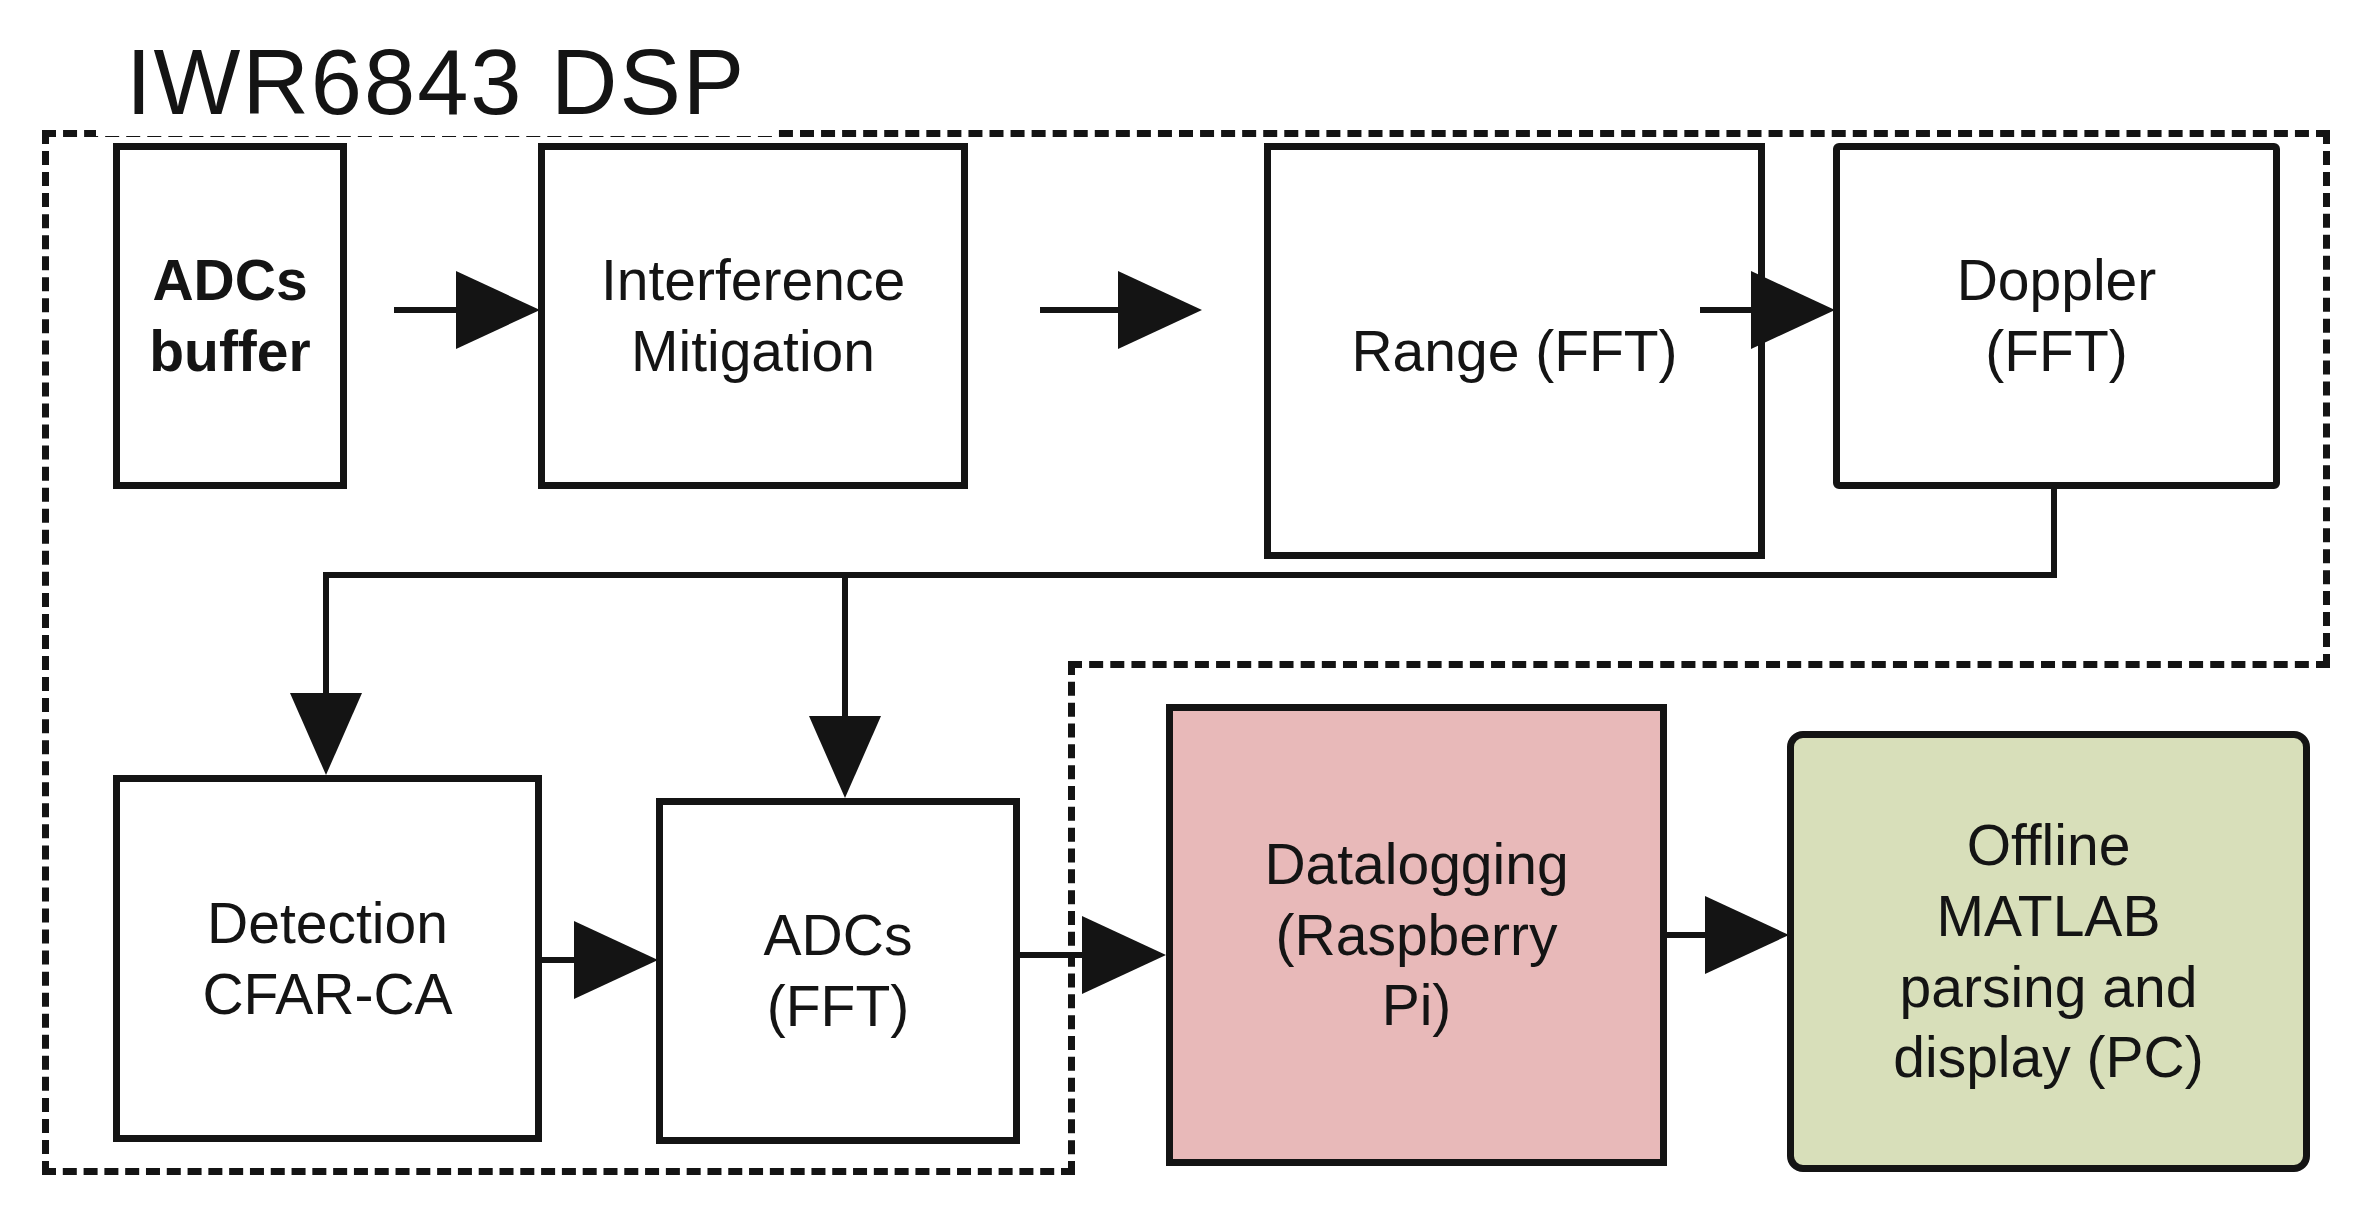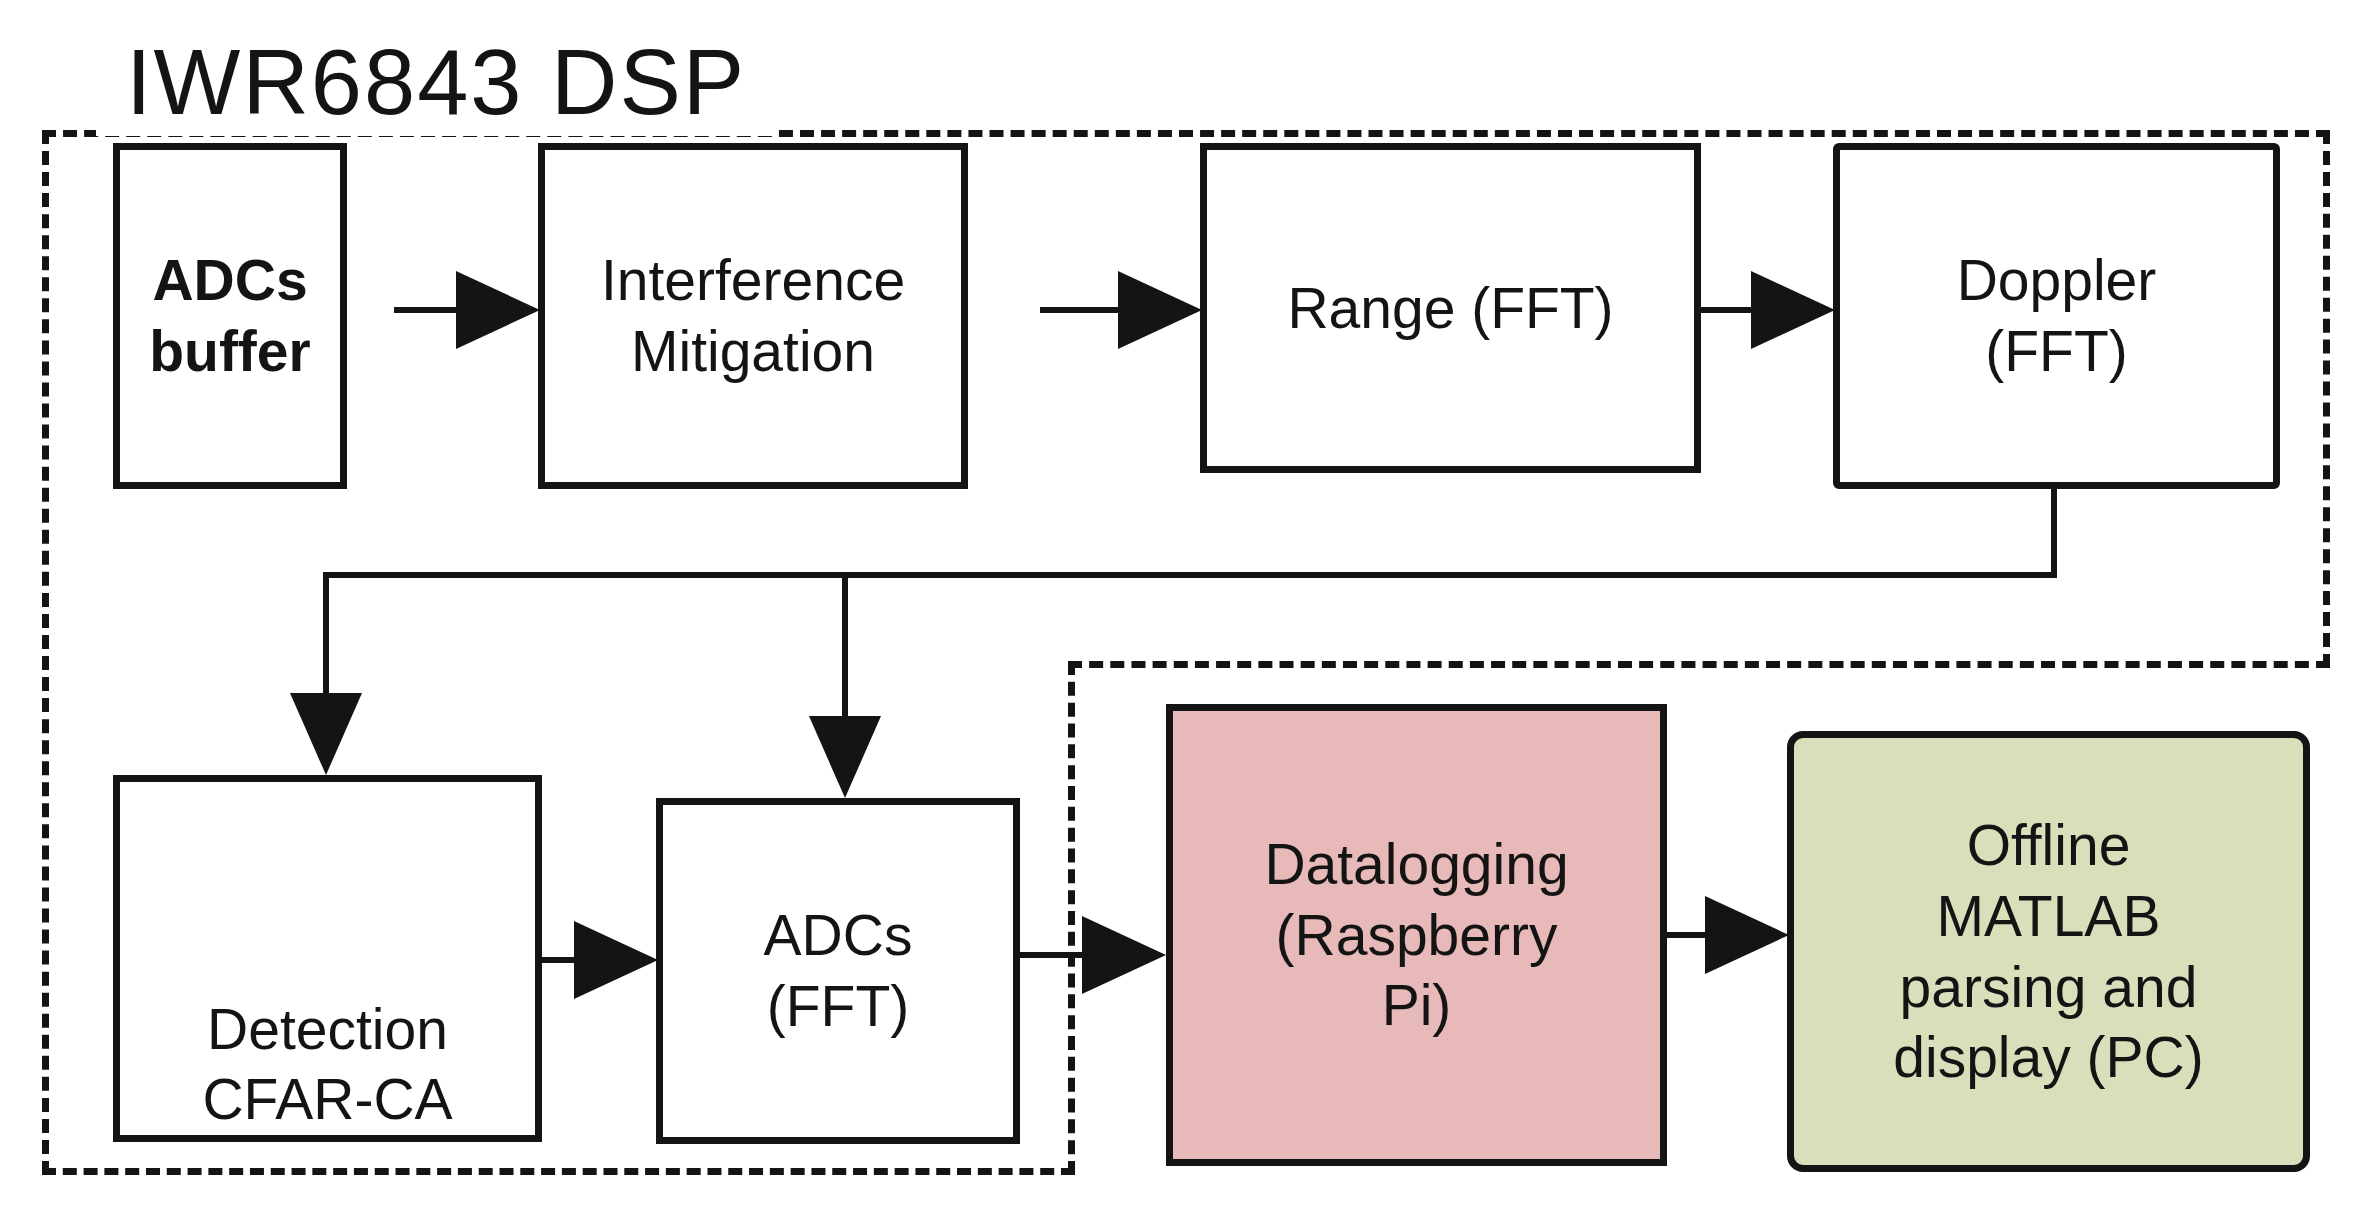"Range (FFT)" div.box { height: 330px -> 416px; left: 1200px -> 1264px }
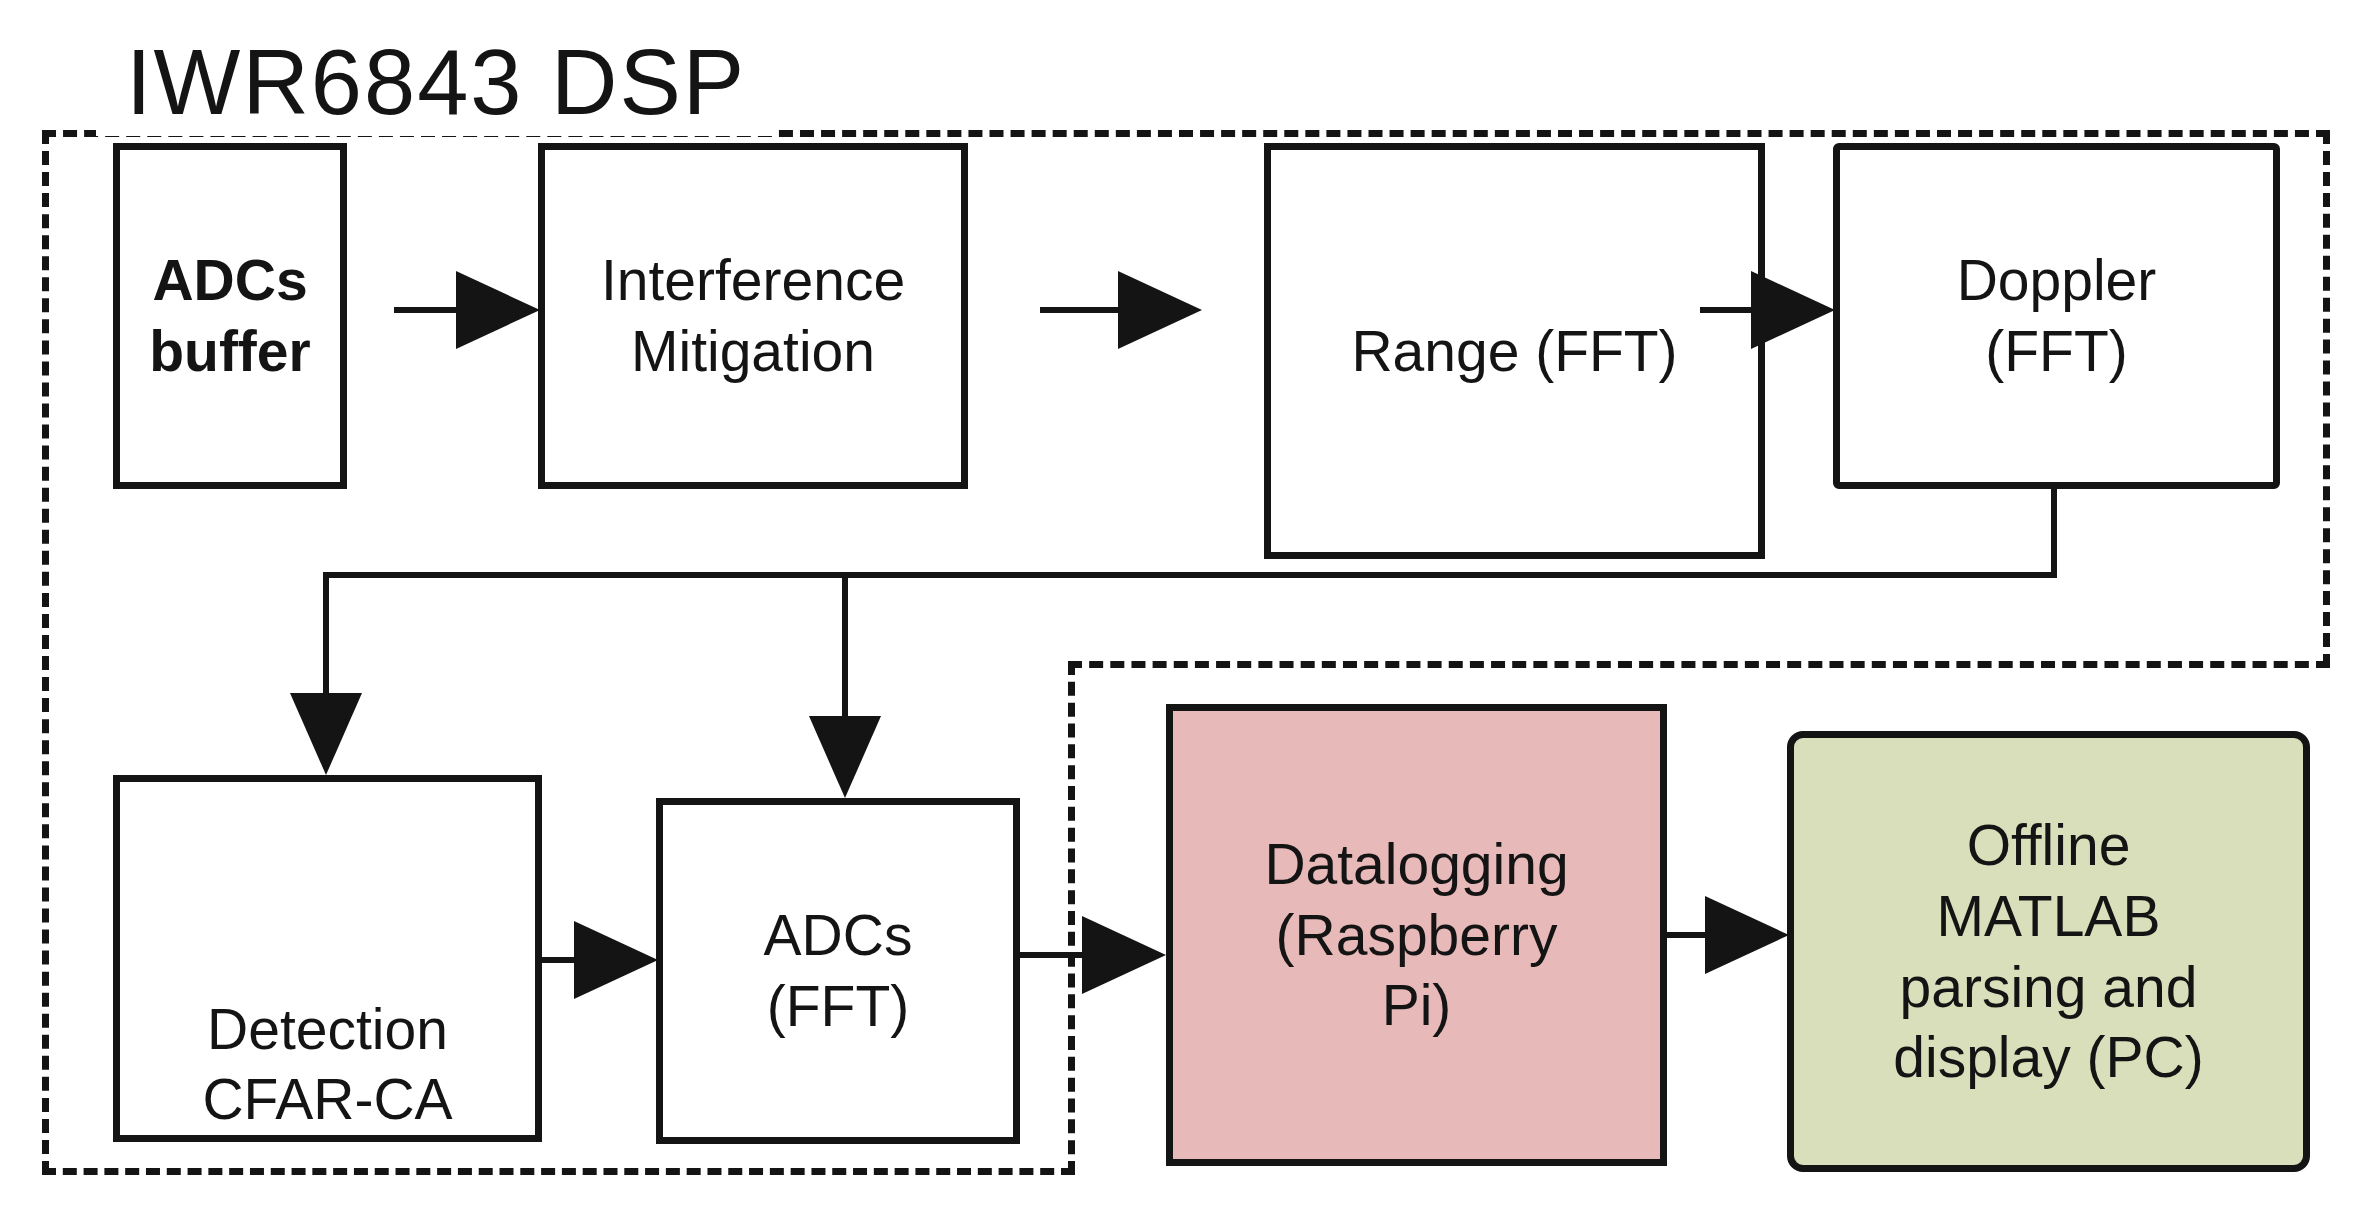"Detection" div.box { align-items: flex-end -> none }
